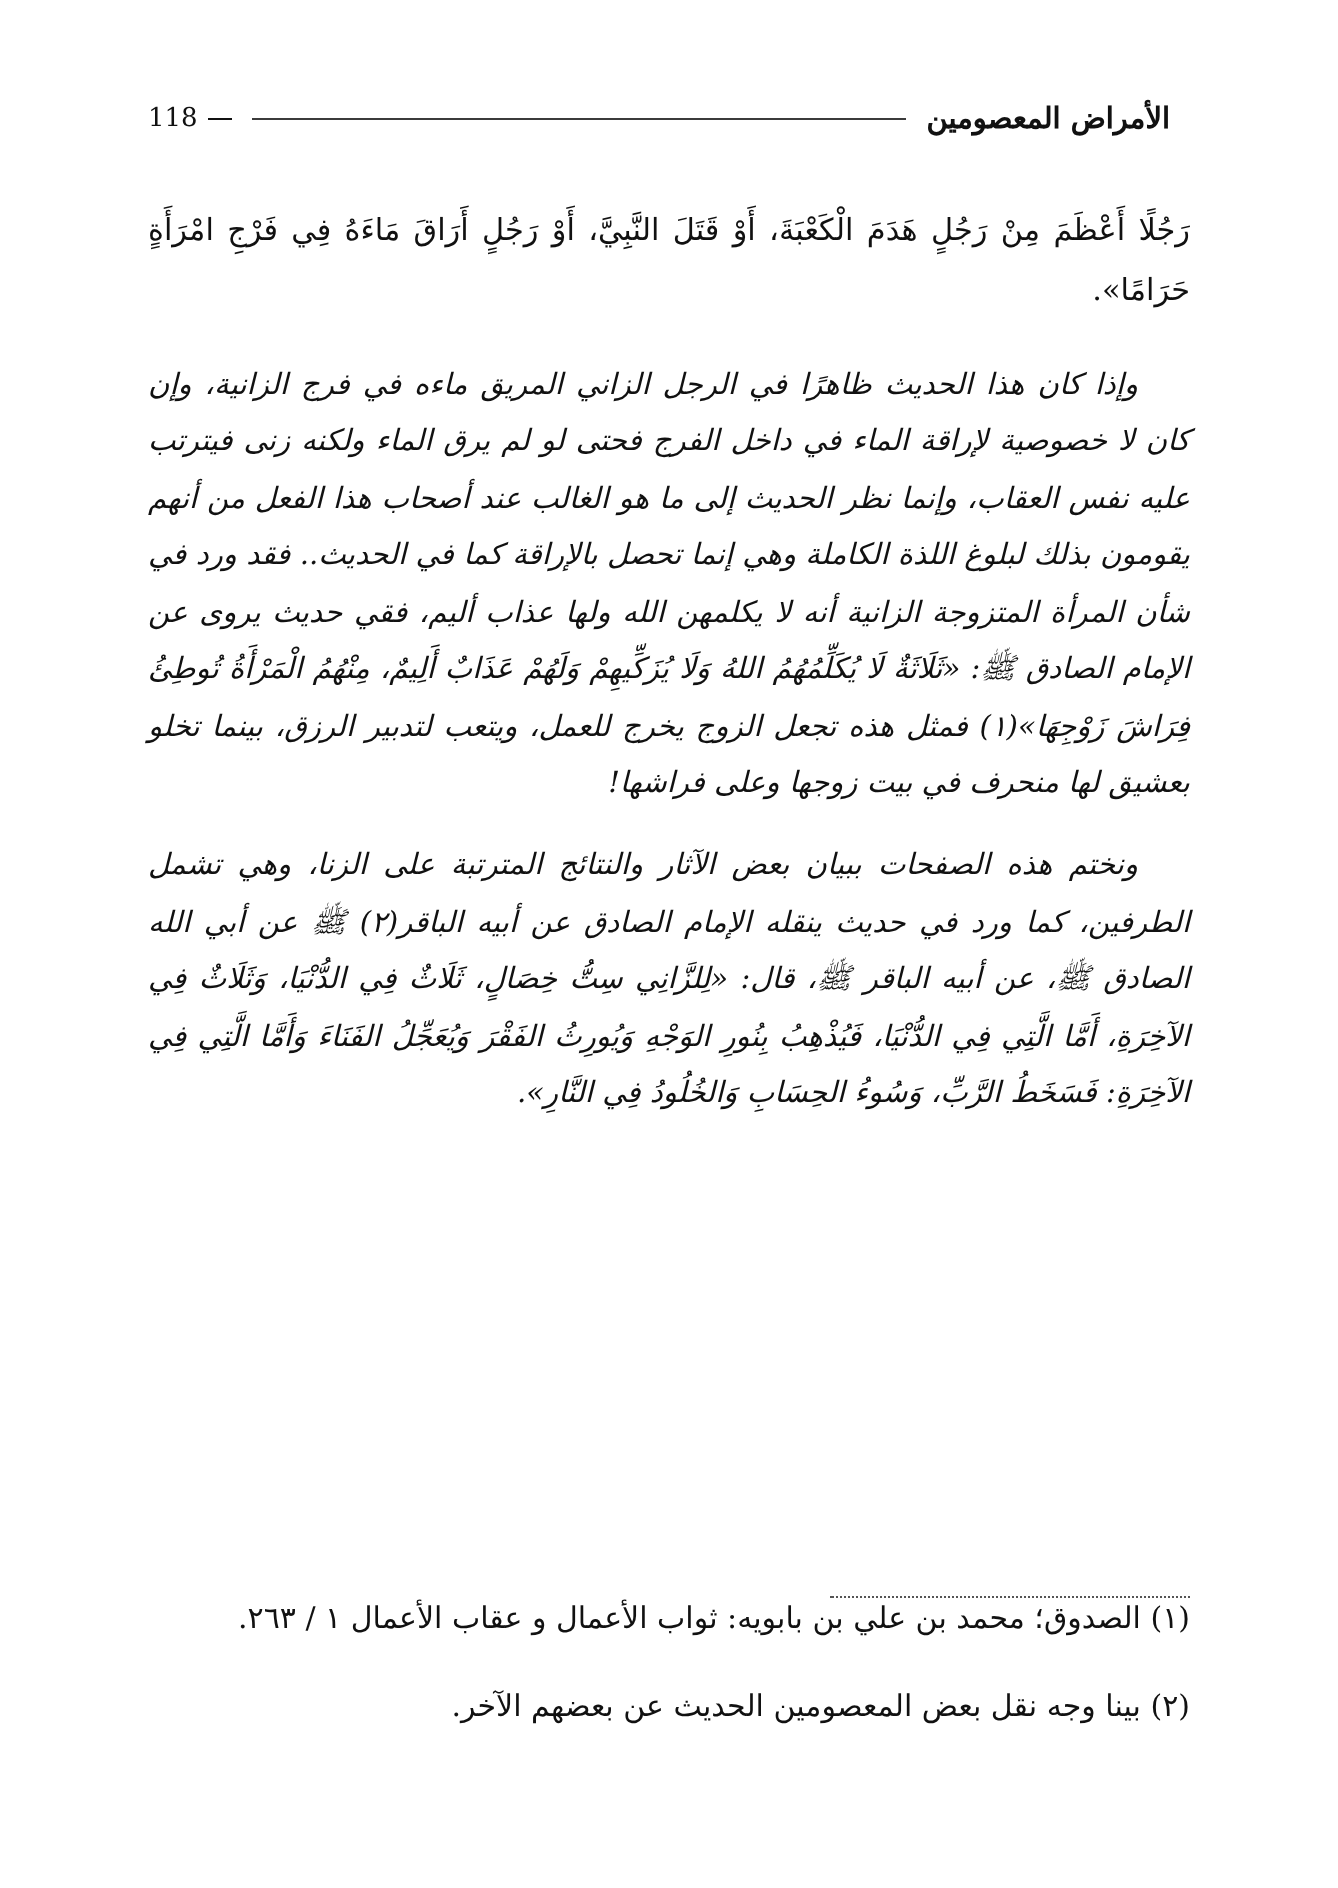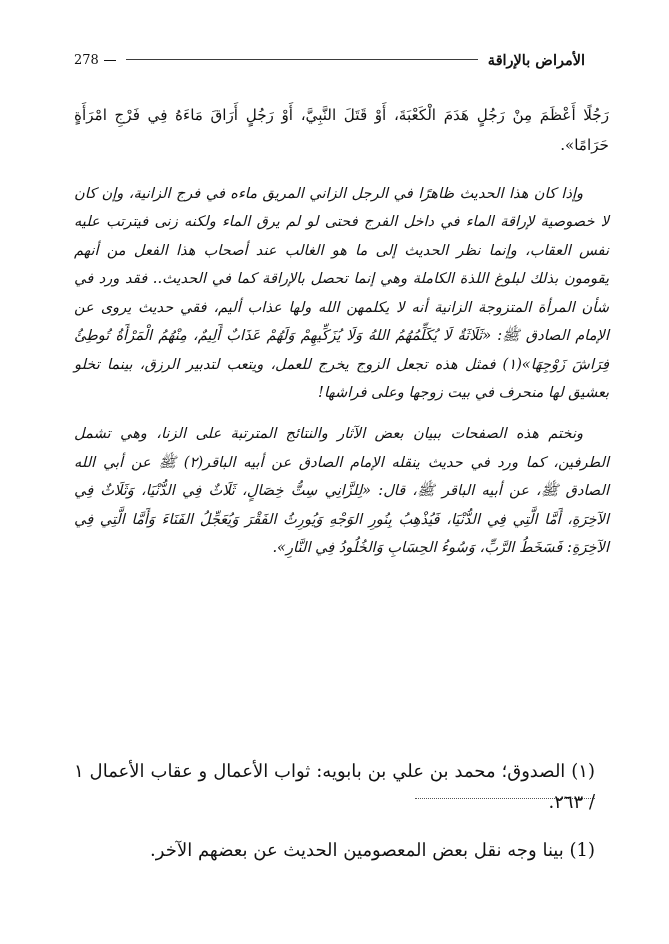"278" span { text: 278 -> 118 }
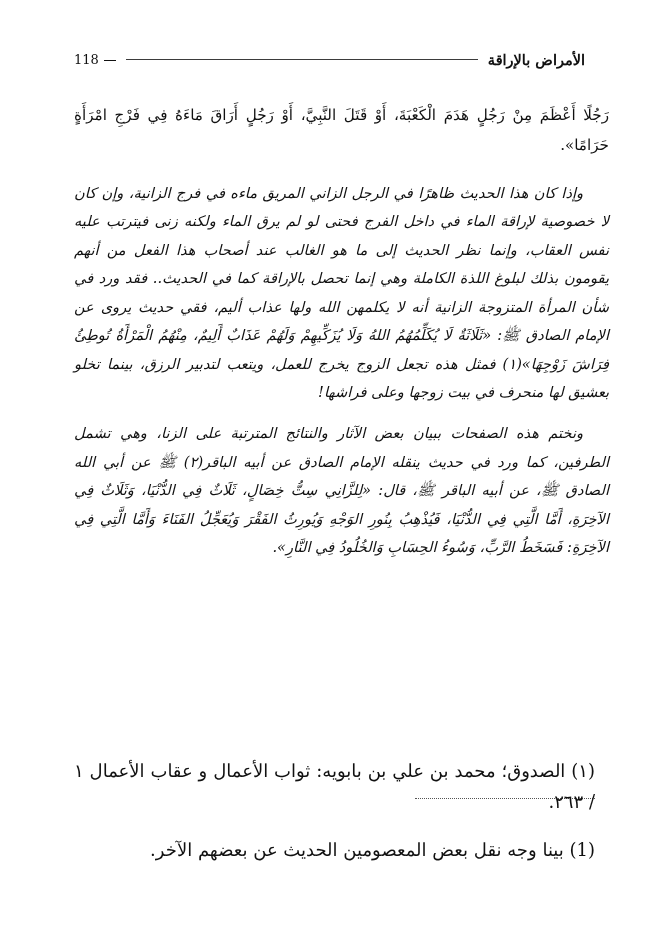"الأمراض بالإراقة" span.header-title { text: بالإراقة -> المعصومين }
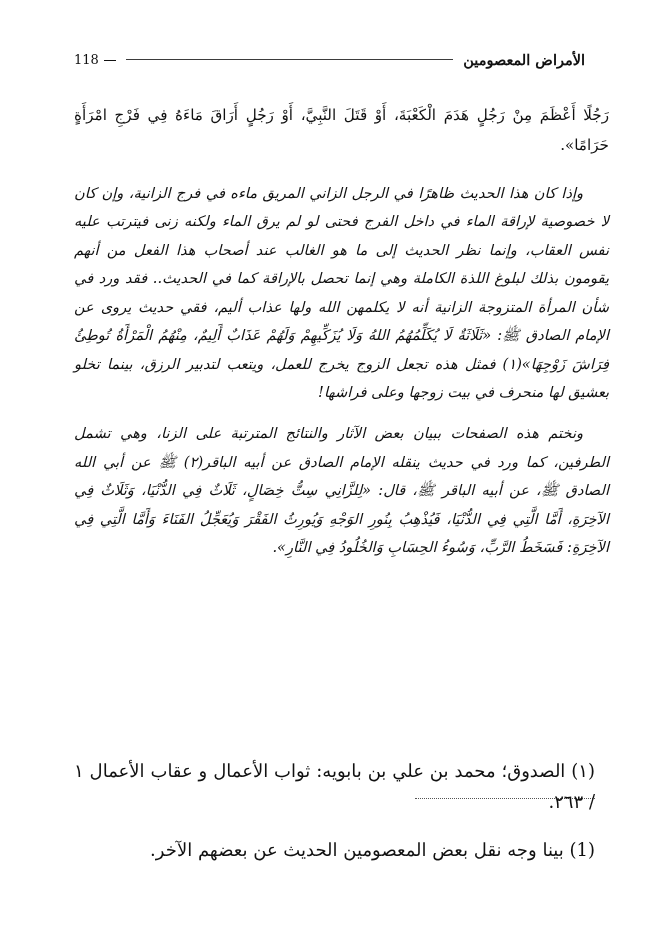"رَجُلًا أَعْظَمَ مِنْ رَجُلٍ هَدَمَ" .content { right: 60px -> 74px }
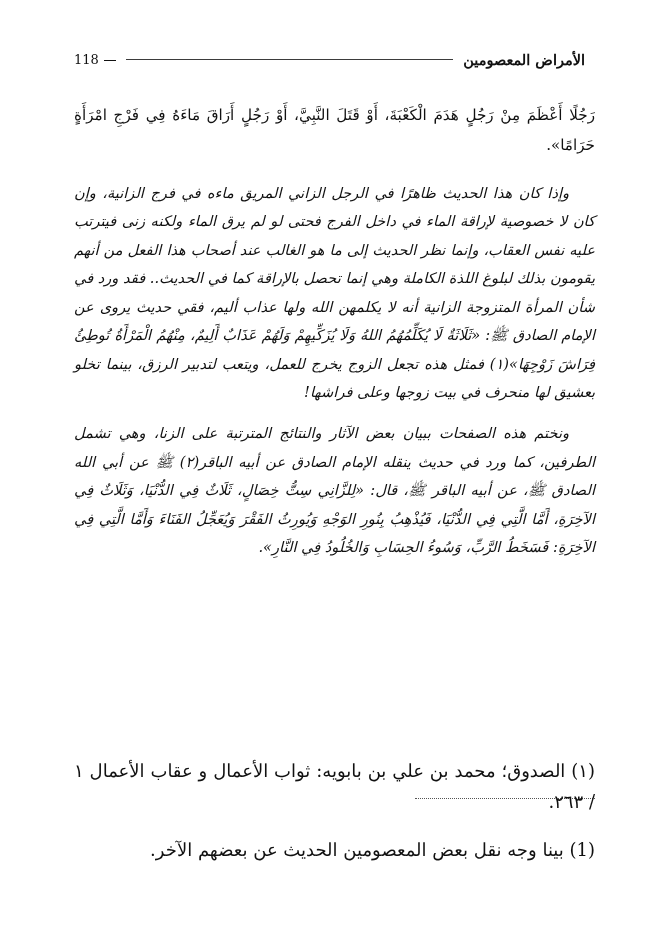"(١) الصدوق؛ محمد بن علي" .footnotes p { font-size: 18px -> 15px }
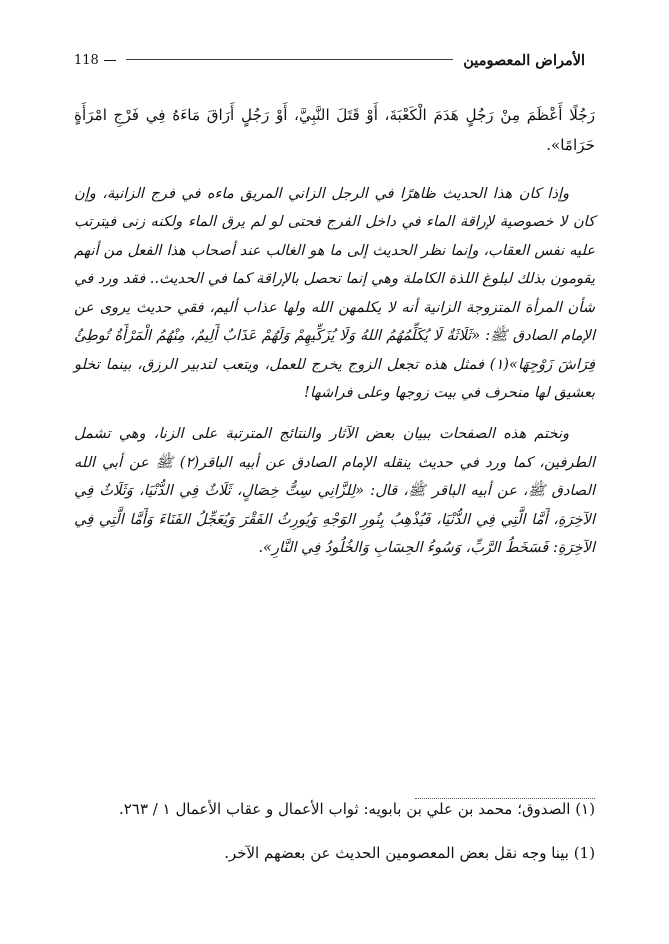"(1) بينا وجه نقل بعض" p.fn-2 { text: 1 -> ٢ }
